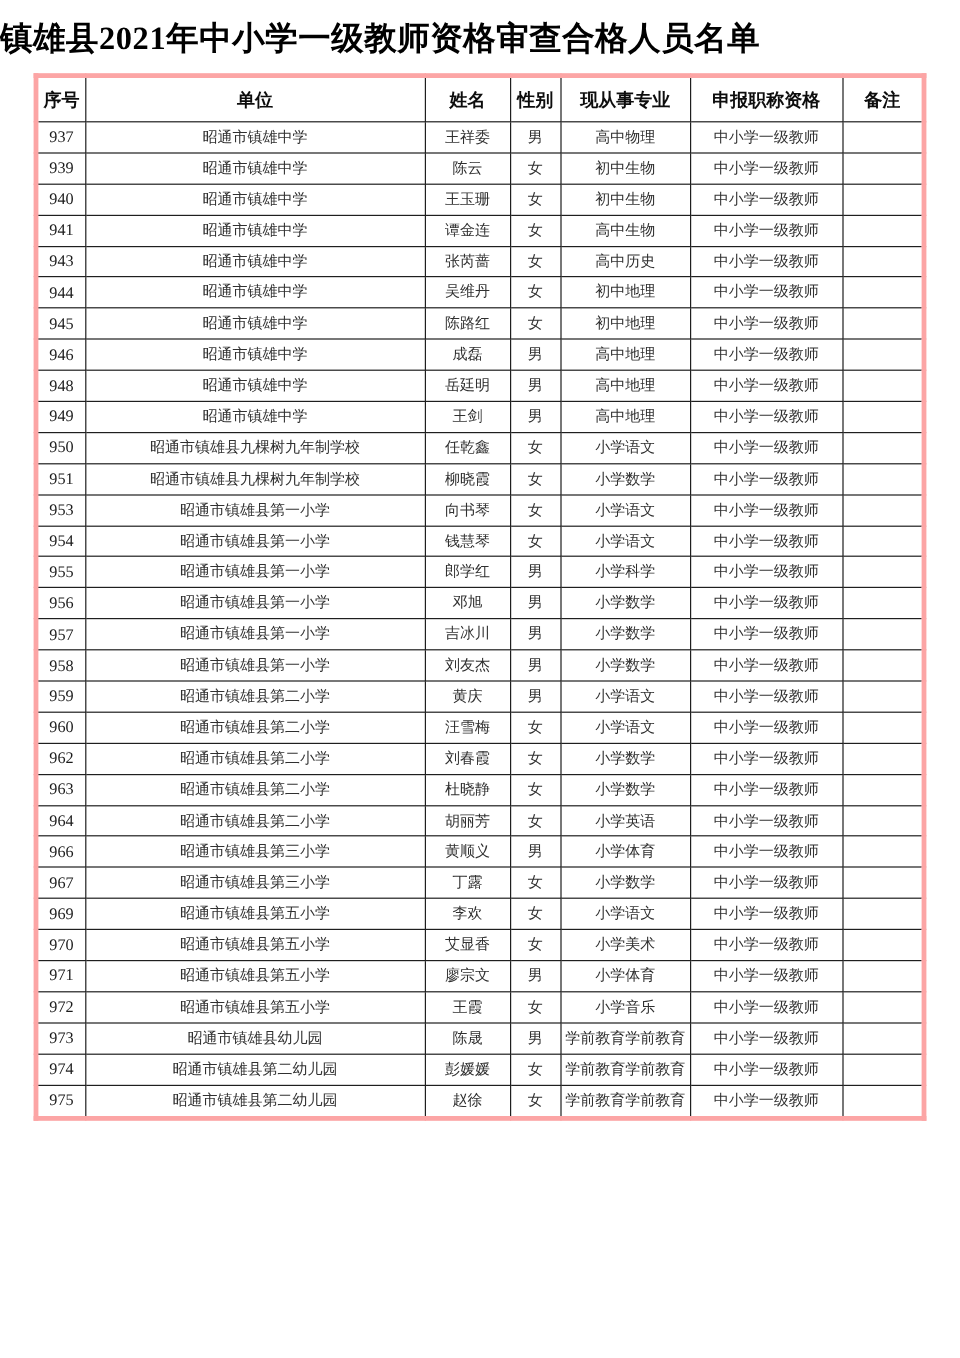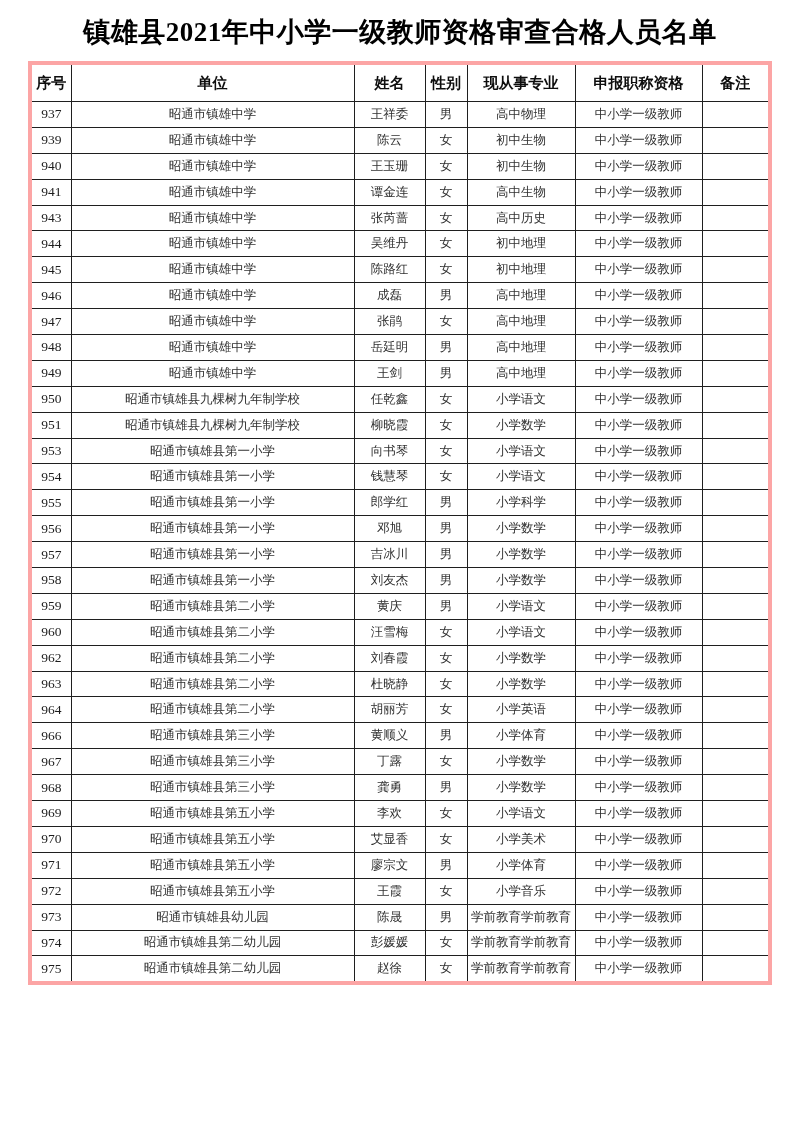"镇雄县2021年中小学一级教师资格审查合格人员名单" .page-title { text-align: center -> left }
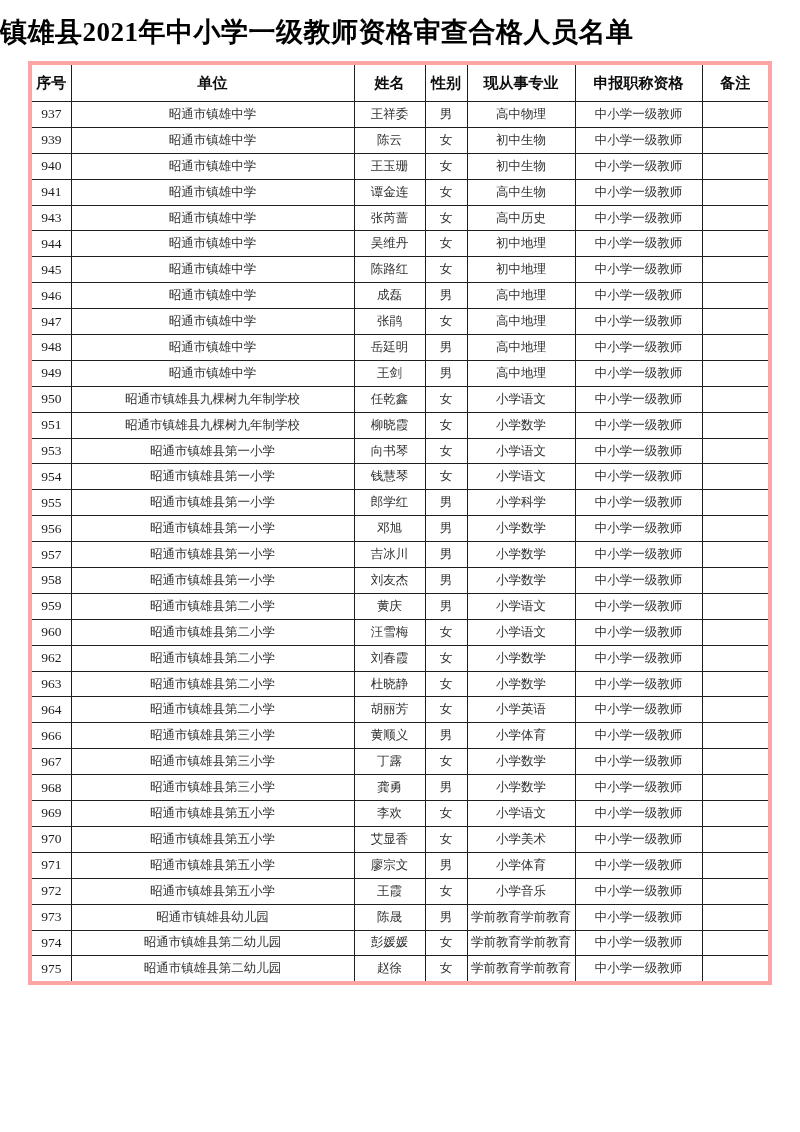"947" tr { html: <tr> <td>947</td> <td>昭通市镇雄中学</td> <td>张鹃</td> <td>女</td> <td>高中地理</td> <td>中小学一级教师</td> <td></td> </tr> -> none }
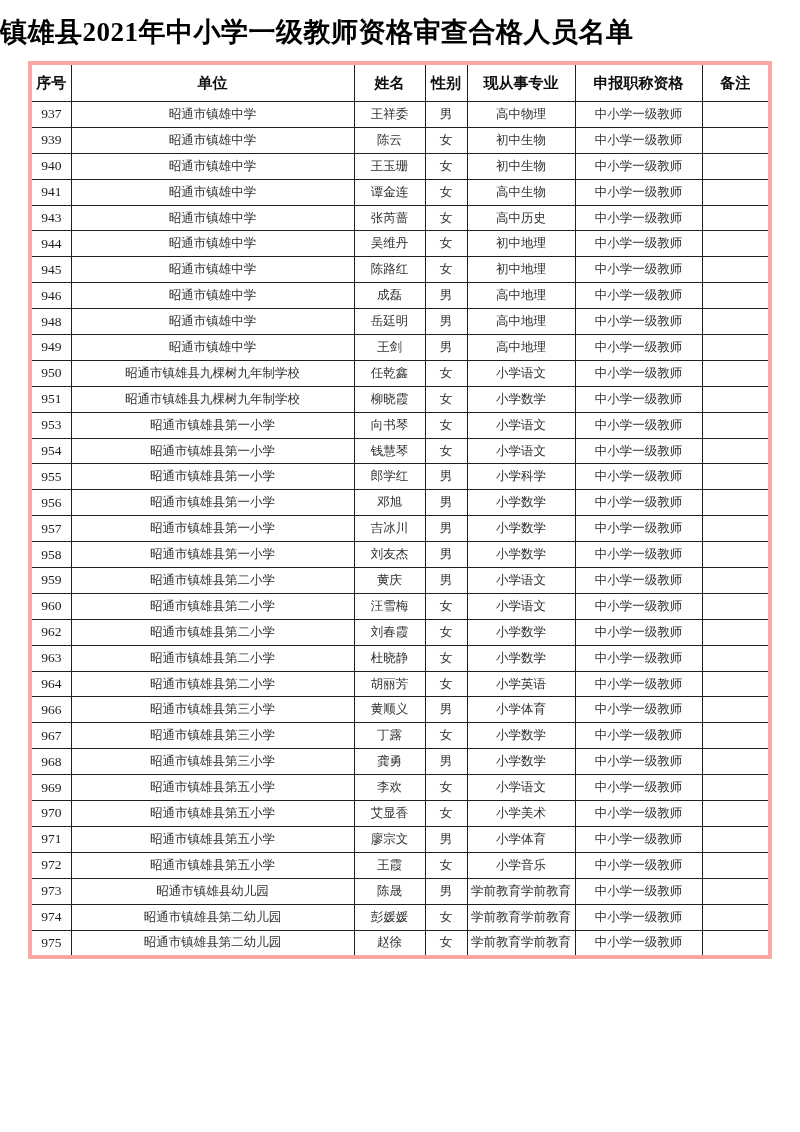"968" tr { html: <tr> <td>968</td> <td>昭通市镇雄县第三小学</td> <td>龚勇</td> <td>男</td> <td>小学数学</td> <td>中小学一级教师</td> <td></td> </tr> -> none }
